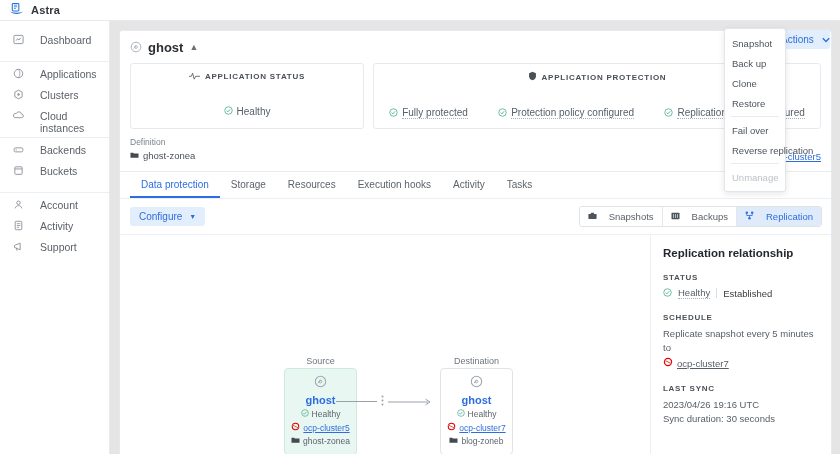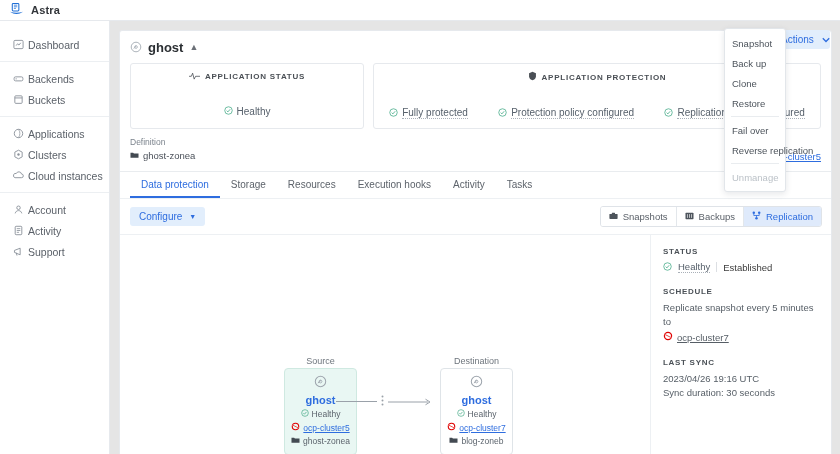"Dashboard" .nav-item { align-items: center -> flex-start; gap: 4px -> 16px }
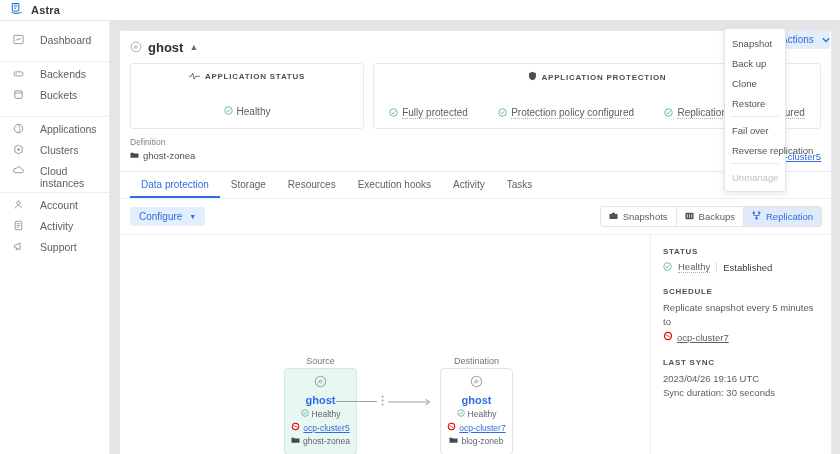"Backends" div.nav-group { order: before "Applications" -> after "Applications" }
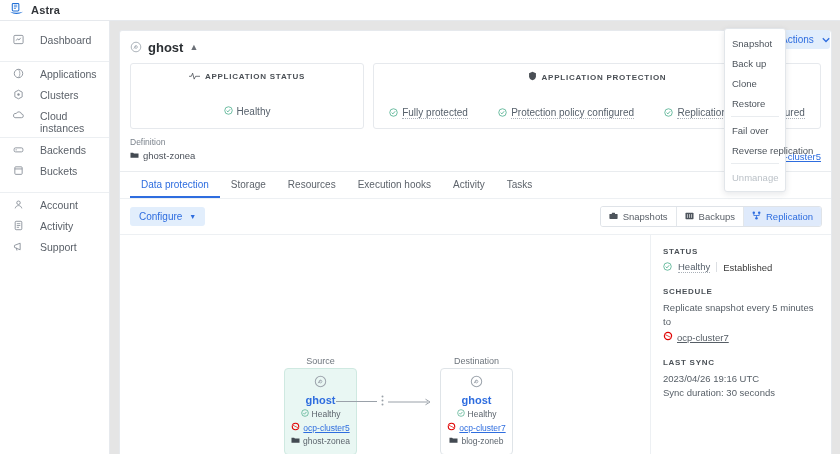"Snapshots" .seg-item { gap: 5px -> 12px }
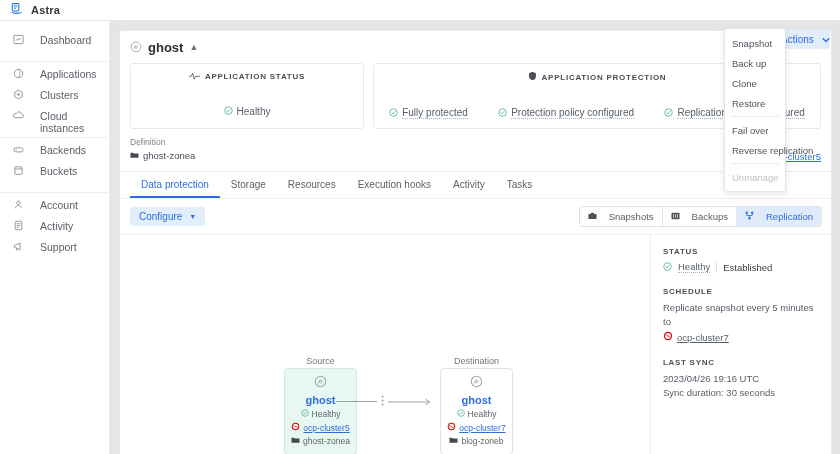"Replication relationship" h3 { html: none -> <h3>Replication relationship</h3> }
